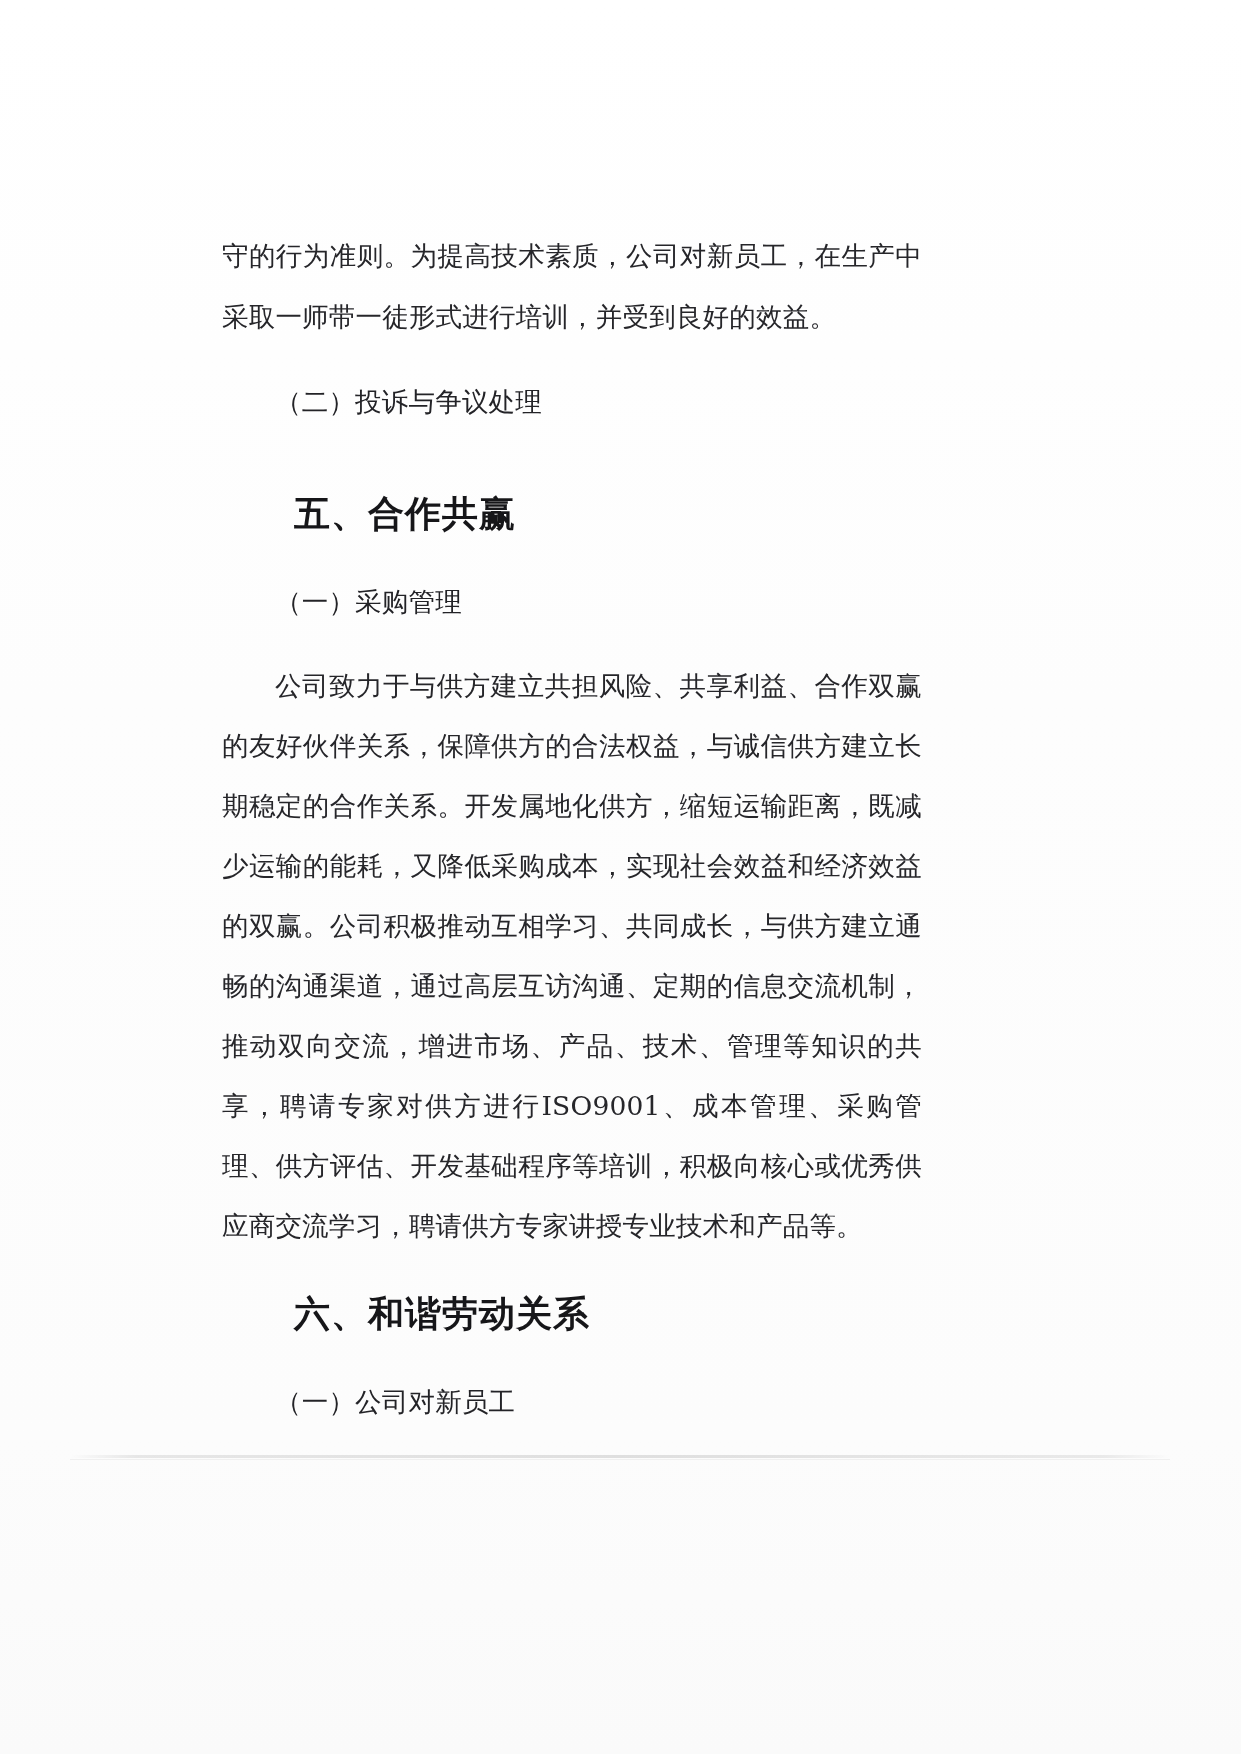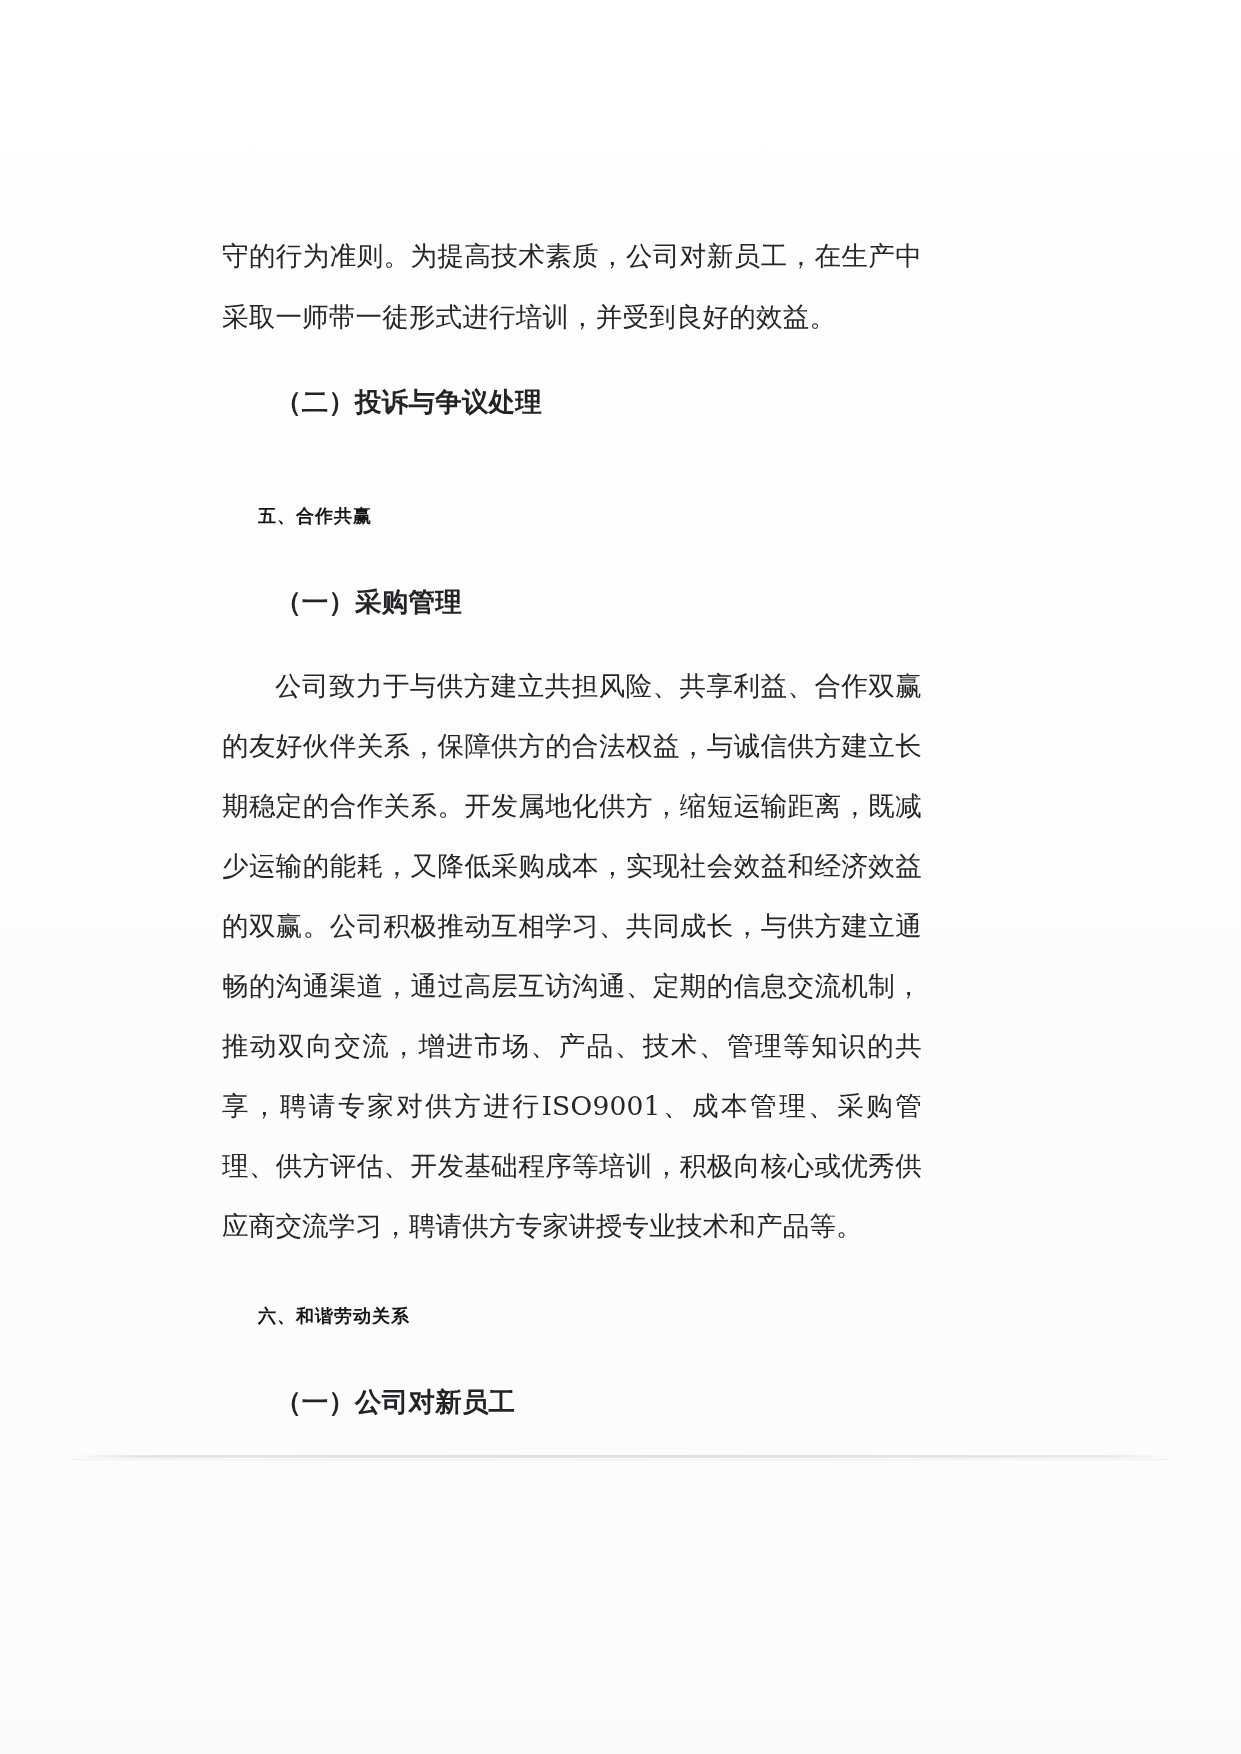"（二）投诉与争议处理" .sub-head { font-weight: bold -> none }
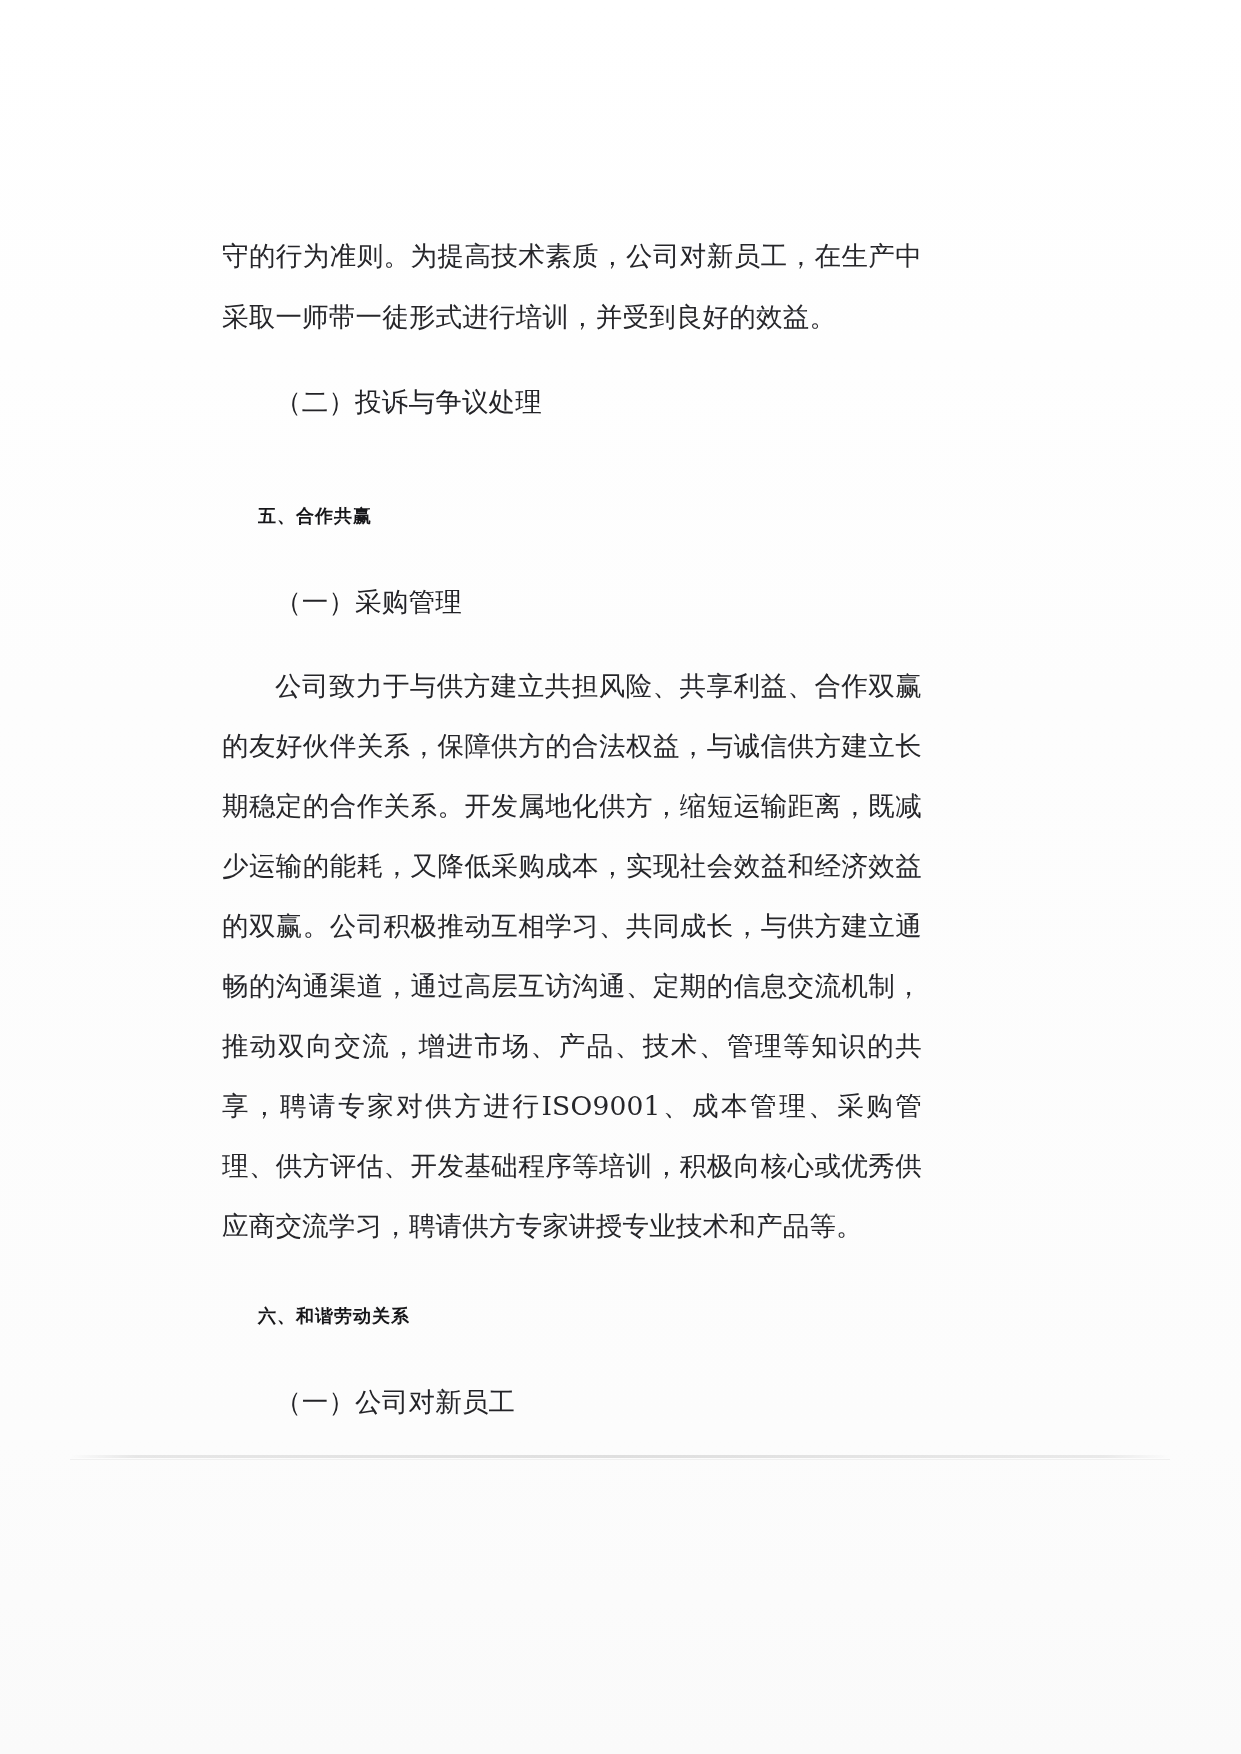"五、合作共赢" .sec-head { font-family: Liberation Sans, sans-serif -> Liberation Mono, monospace; font-size: 18px -> 36px }
